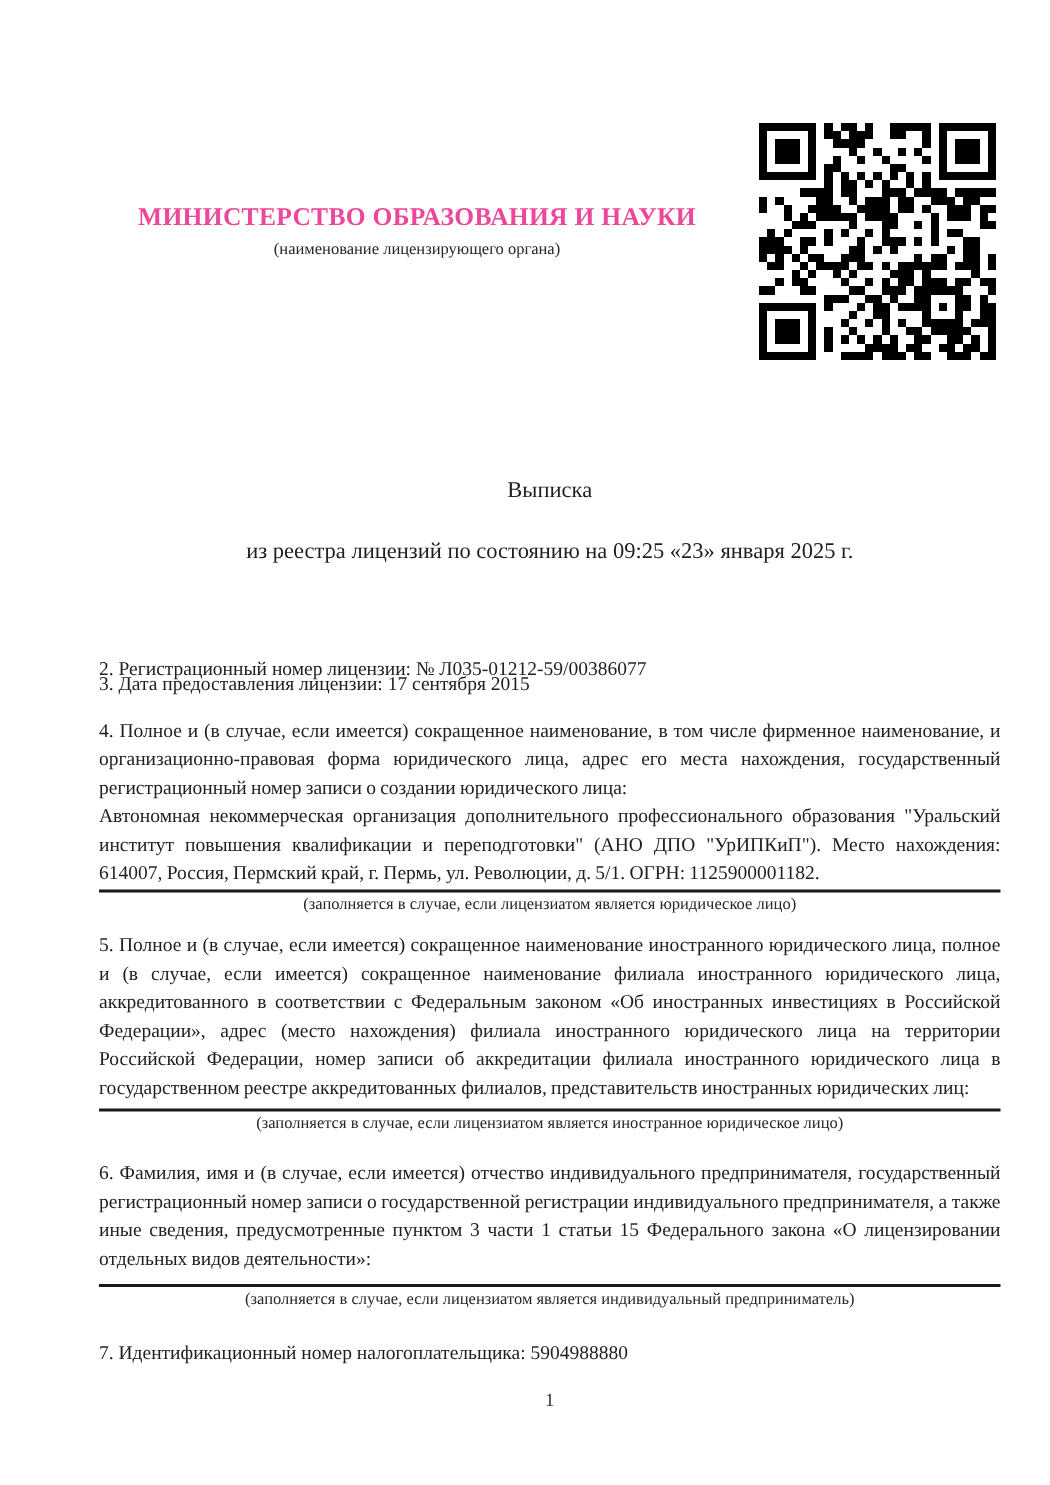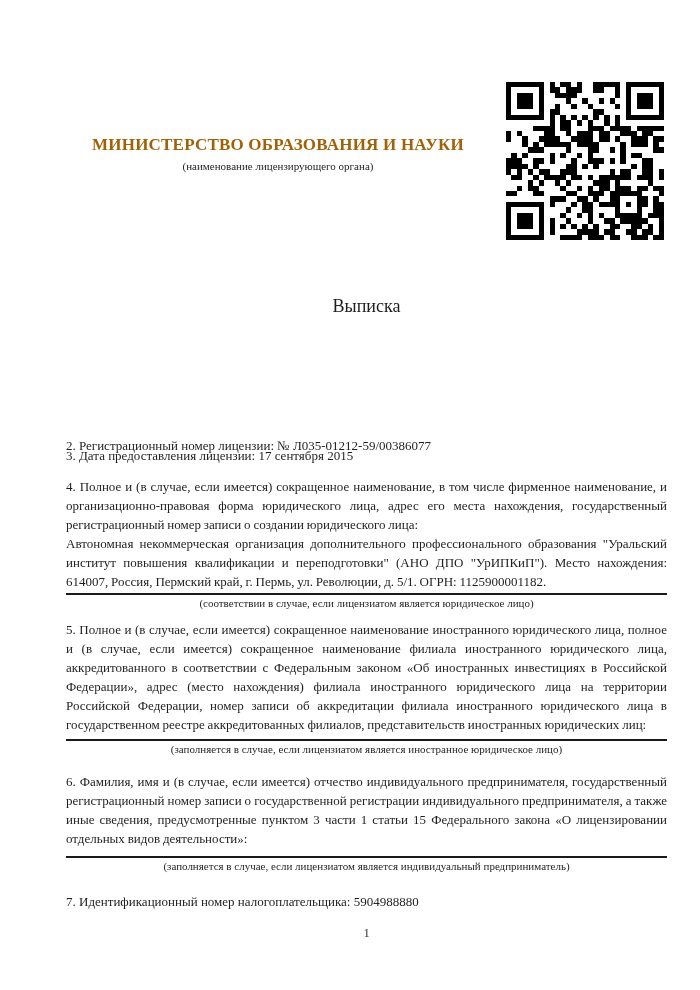"МИНИСТЕРСТВО ОБРАЗОВАНИЯ И НАУКИ" .ministry-line { color: #a16207 -> #ec4899 }
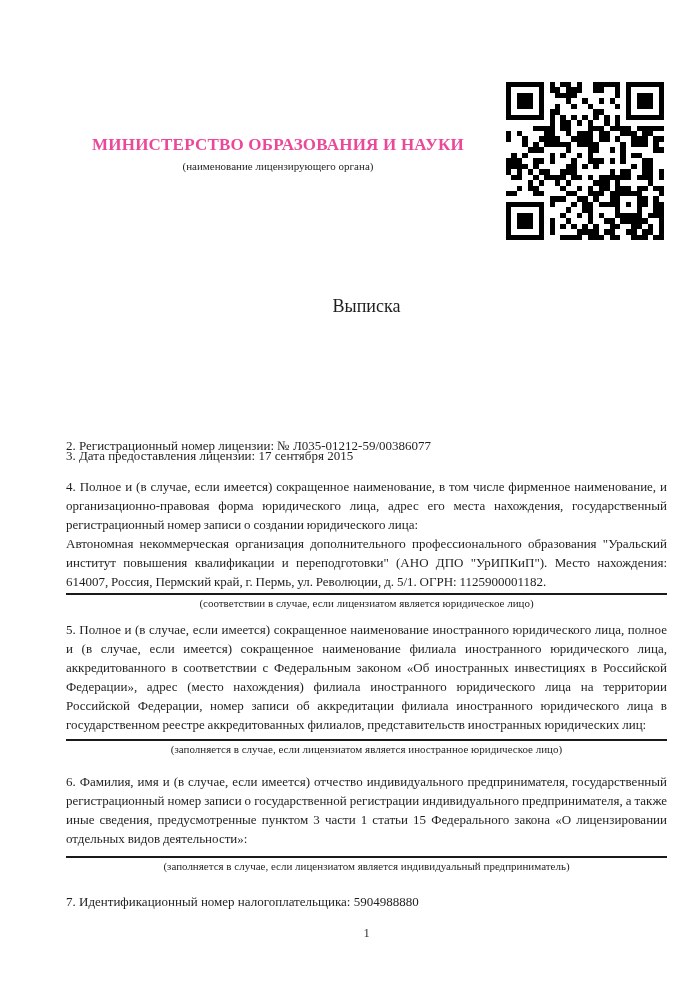"Выписка" .title-line { font-size: 18px -> 15px; margin-top: none -> 21px }
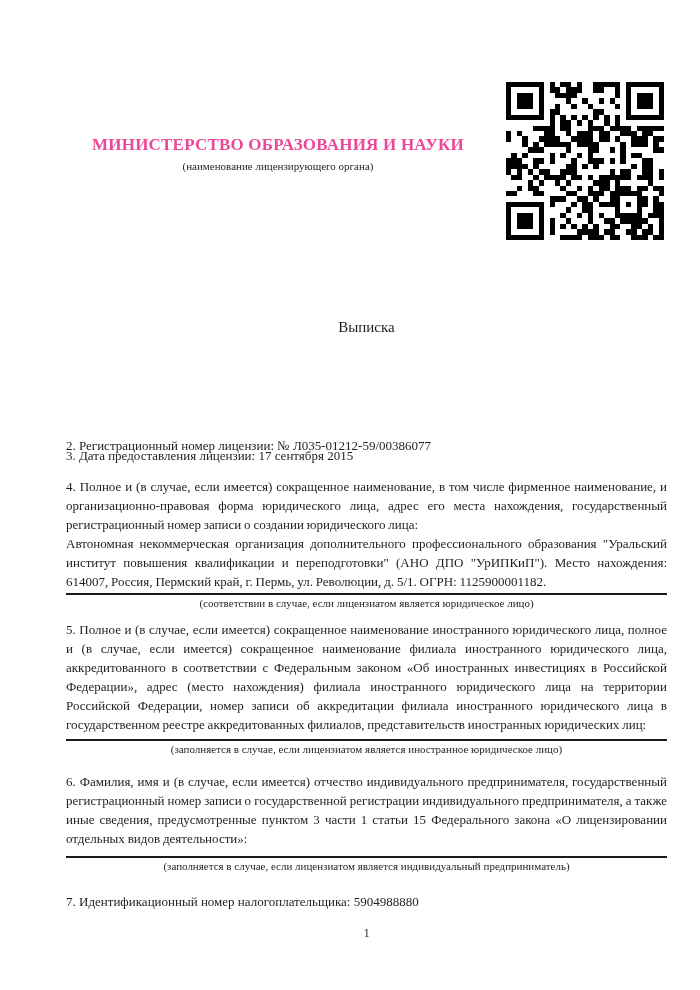"из реестра лицензий по состоянию" div.title-line { html: none -> <div>из реестра лицензий по состоянию на 09:25 «23» января 2025 г.</div> }
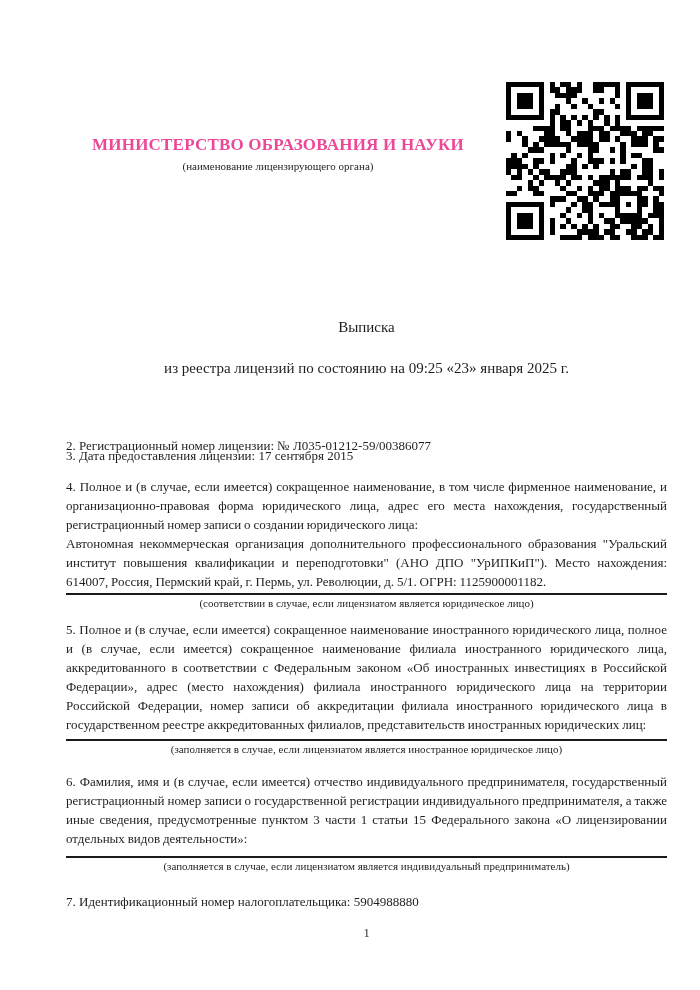"(соответствии в случае, если лицензиатом" div.caption { text: соответствии -> заполняется }
